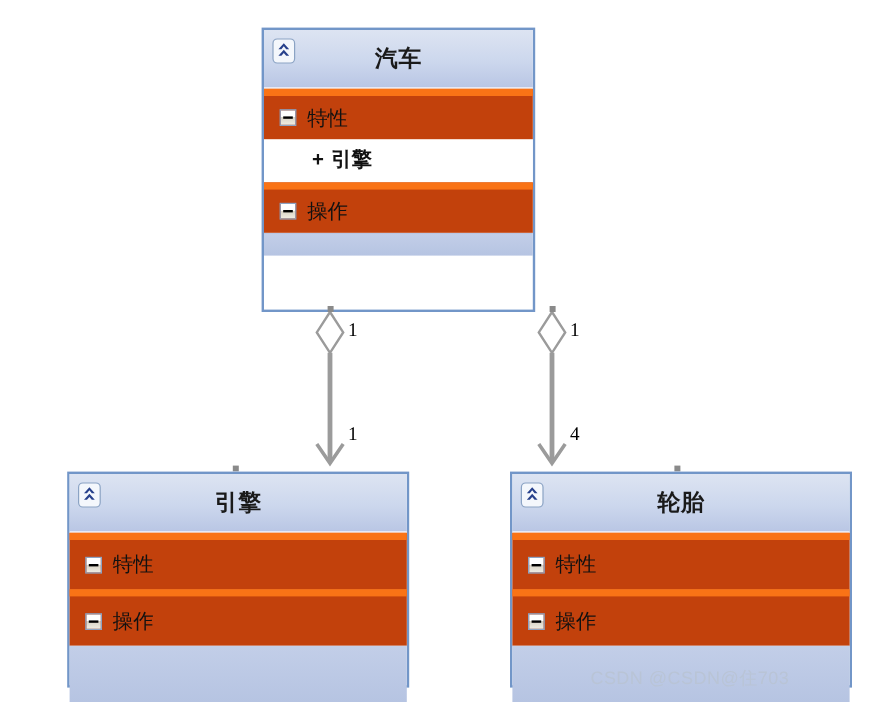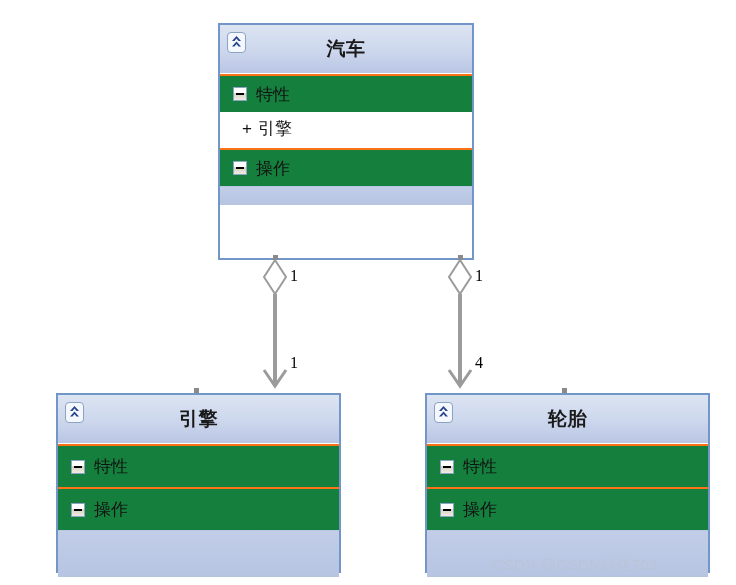"汽车" div.uml-class { width: 256px -> 228px }
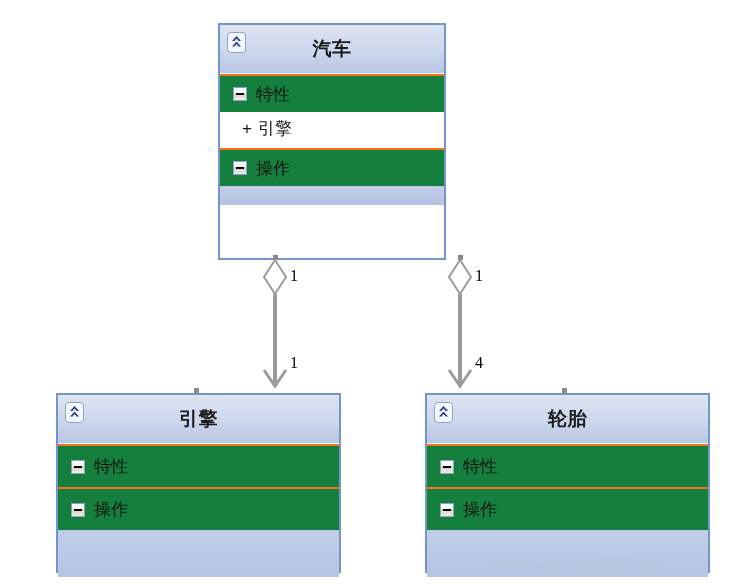"特性" .uml-compartment { background: #15803d -> #c2410c; border-top: 2px solid #f97316 -> 6px solid #f97316 }
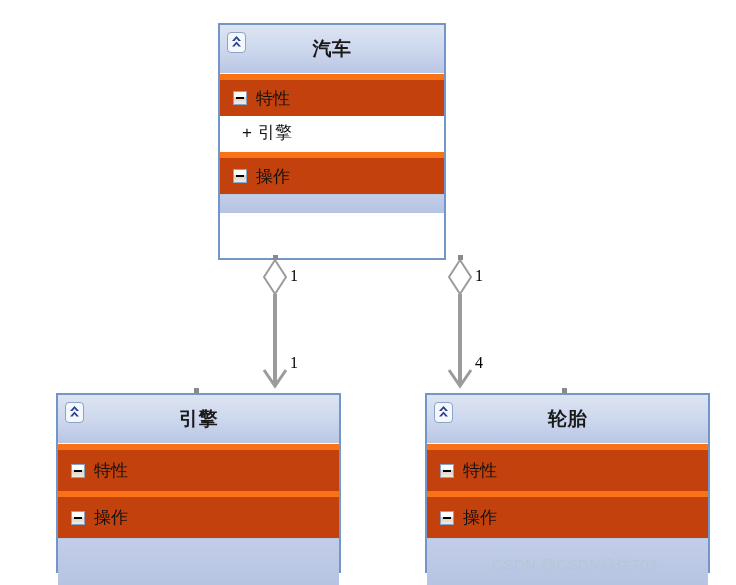"+ 引擎" .member-row { font-weight: none -> bold; padding-left: 22px -> 40px }
